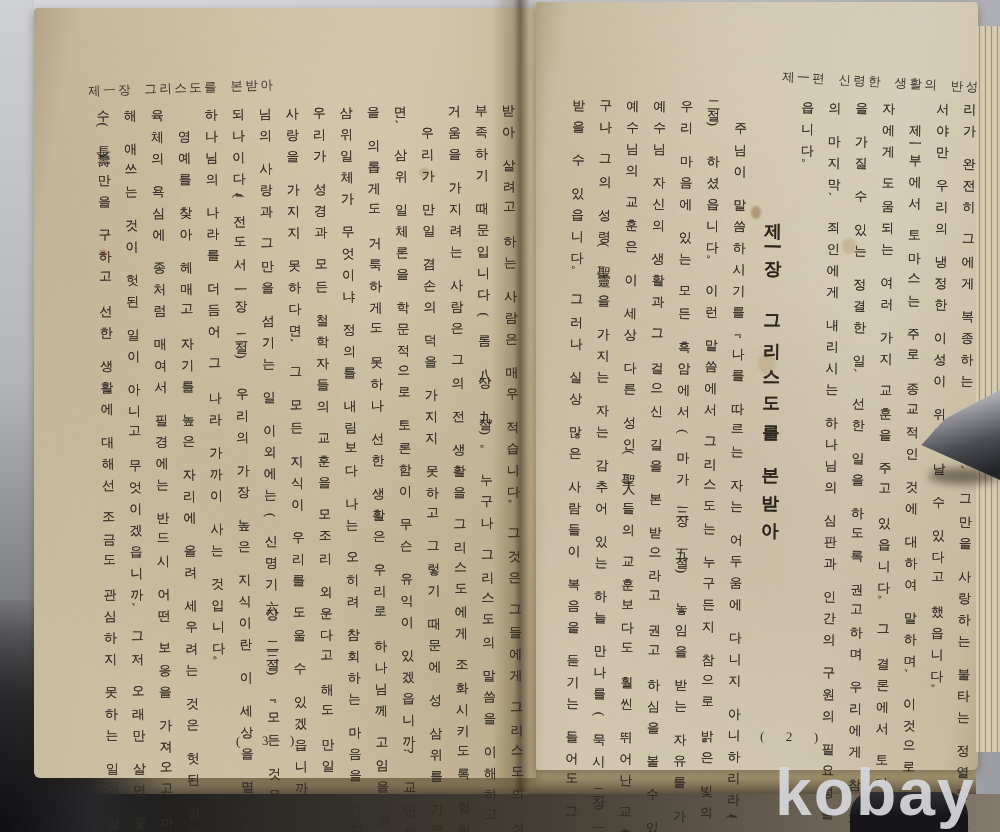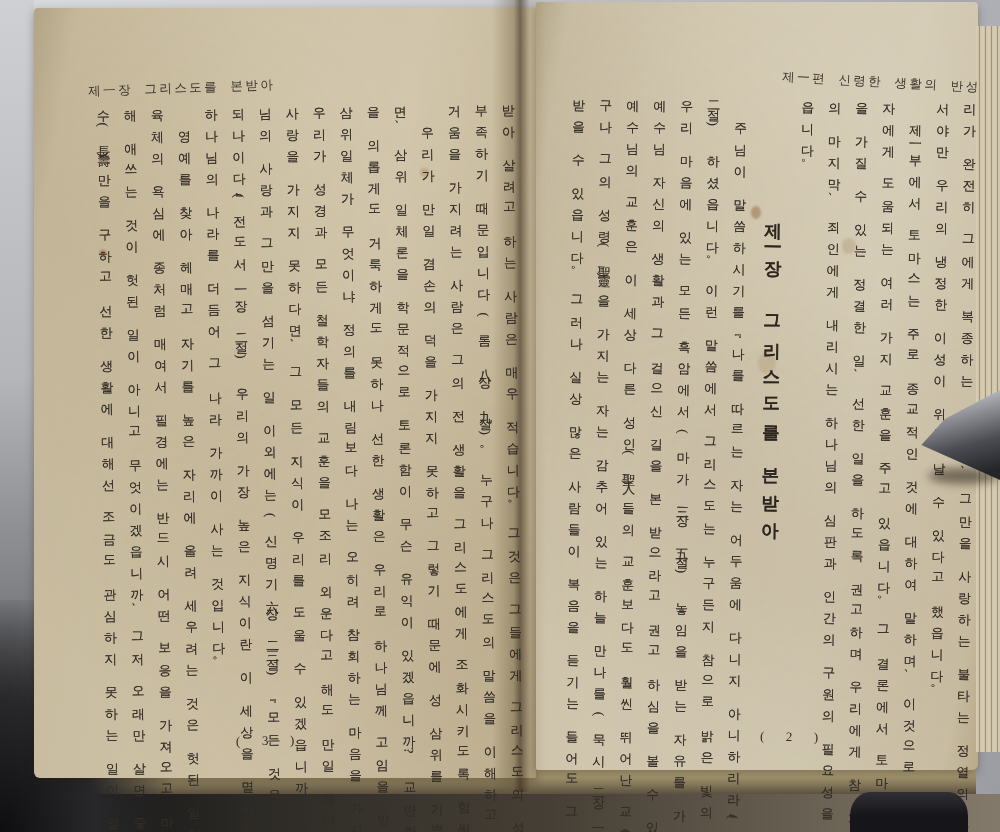"kobay" div.watermark { html: none -> <div>kobay</div> }
